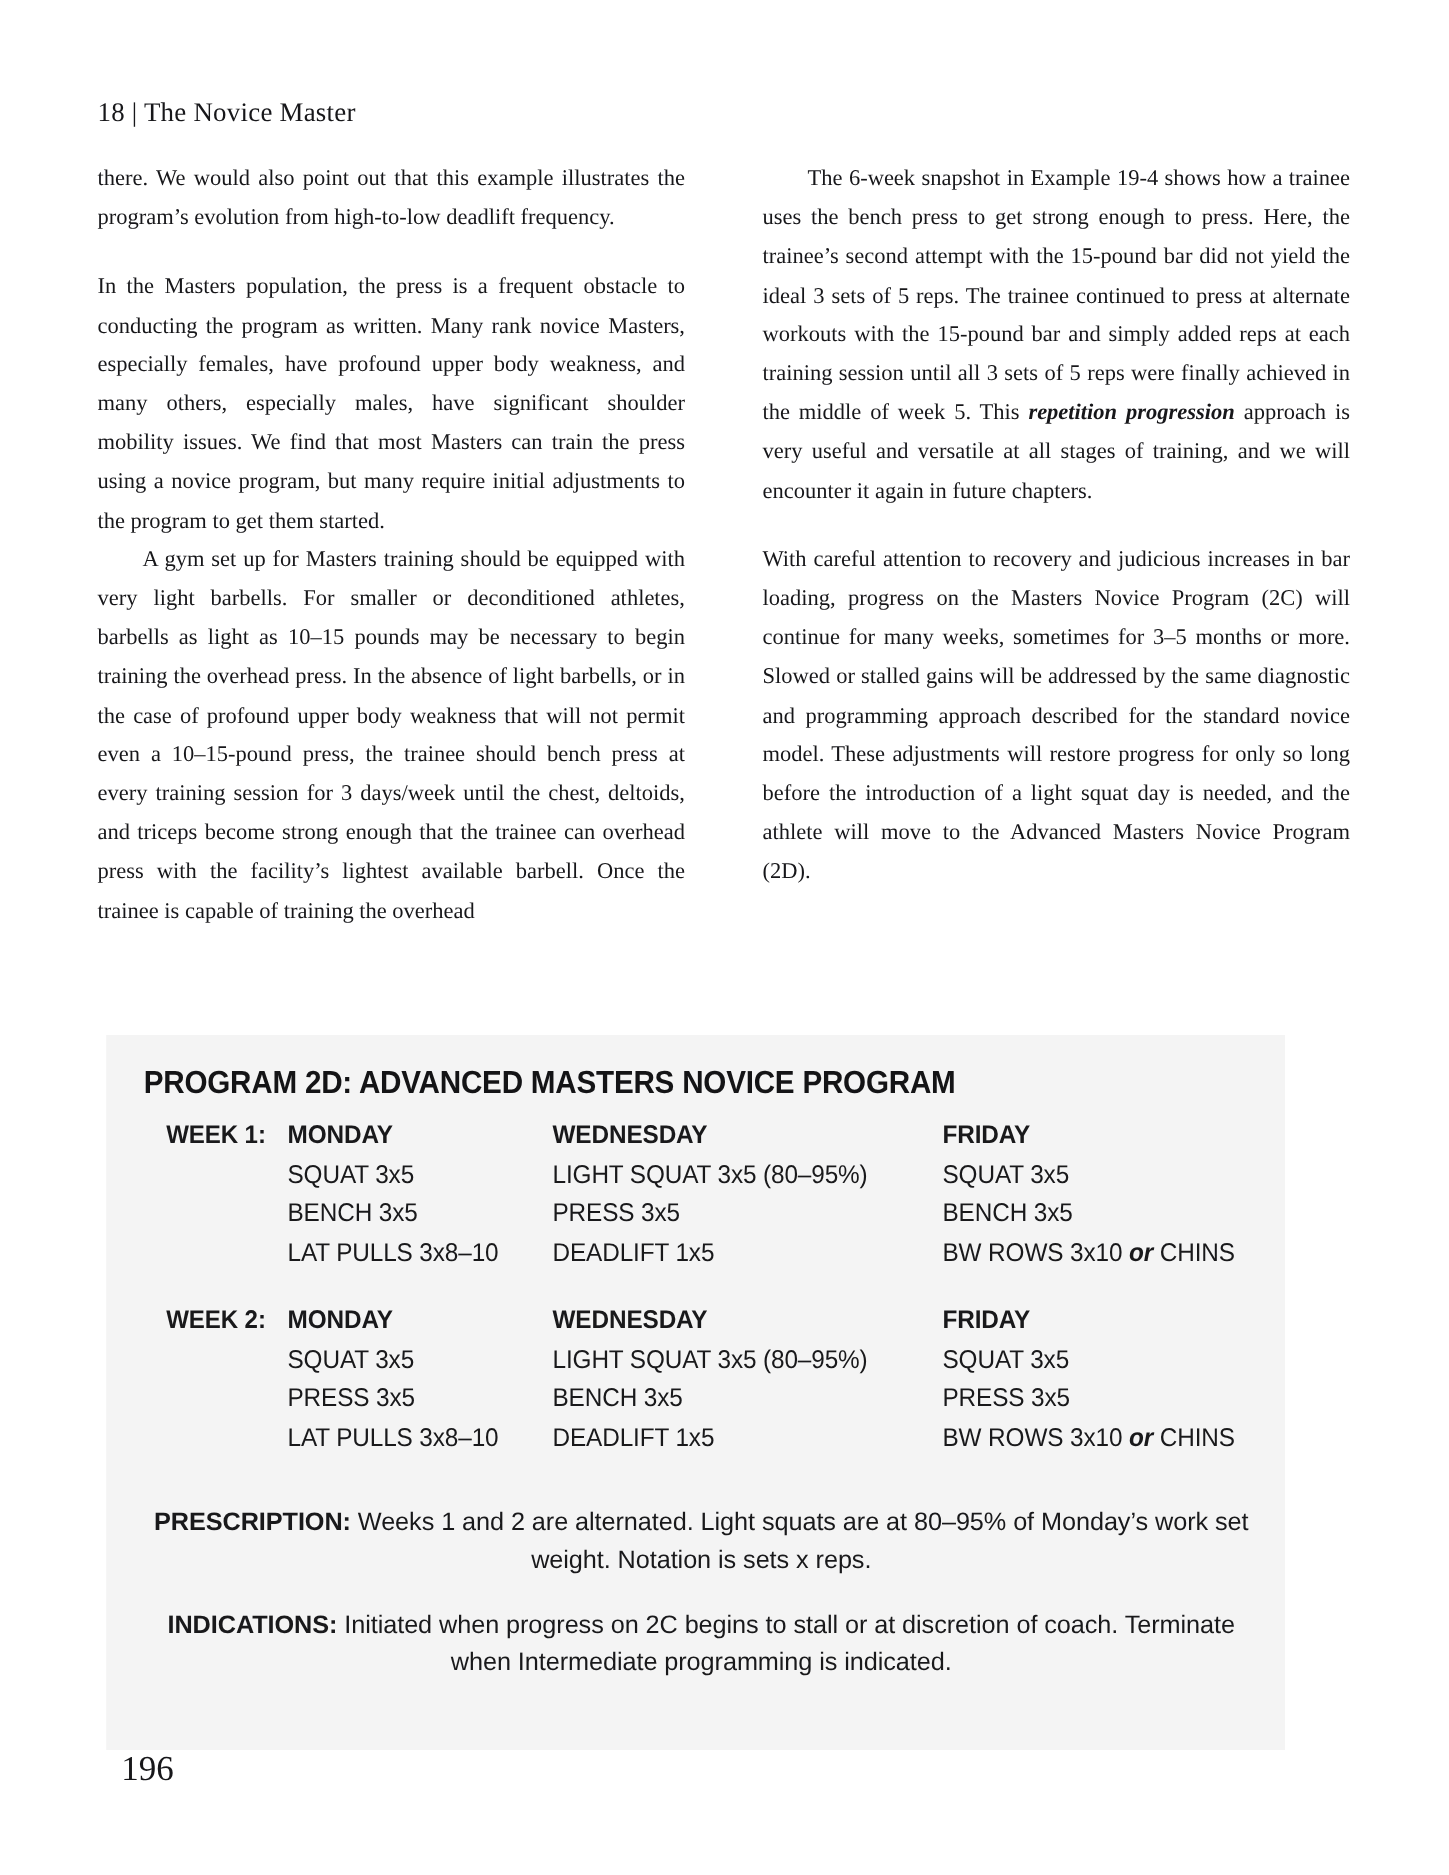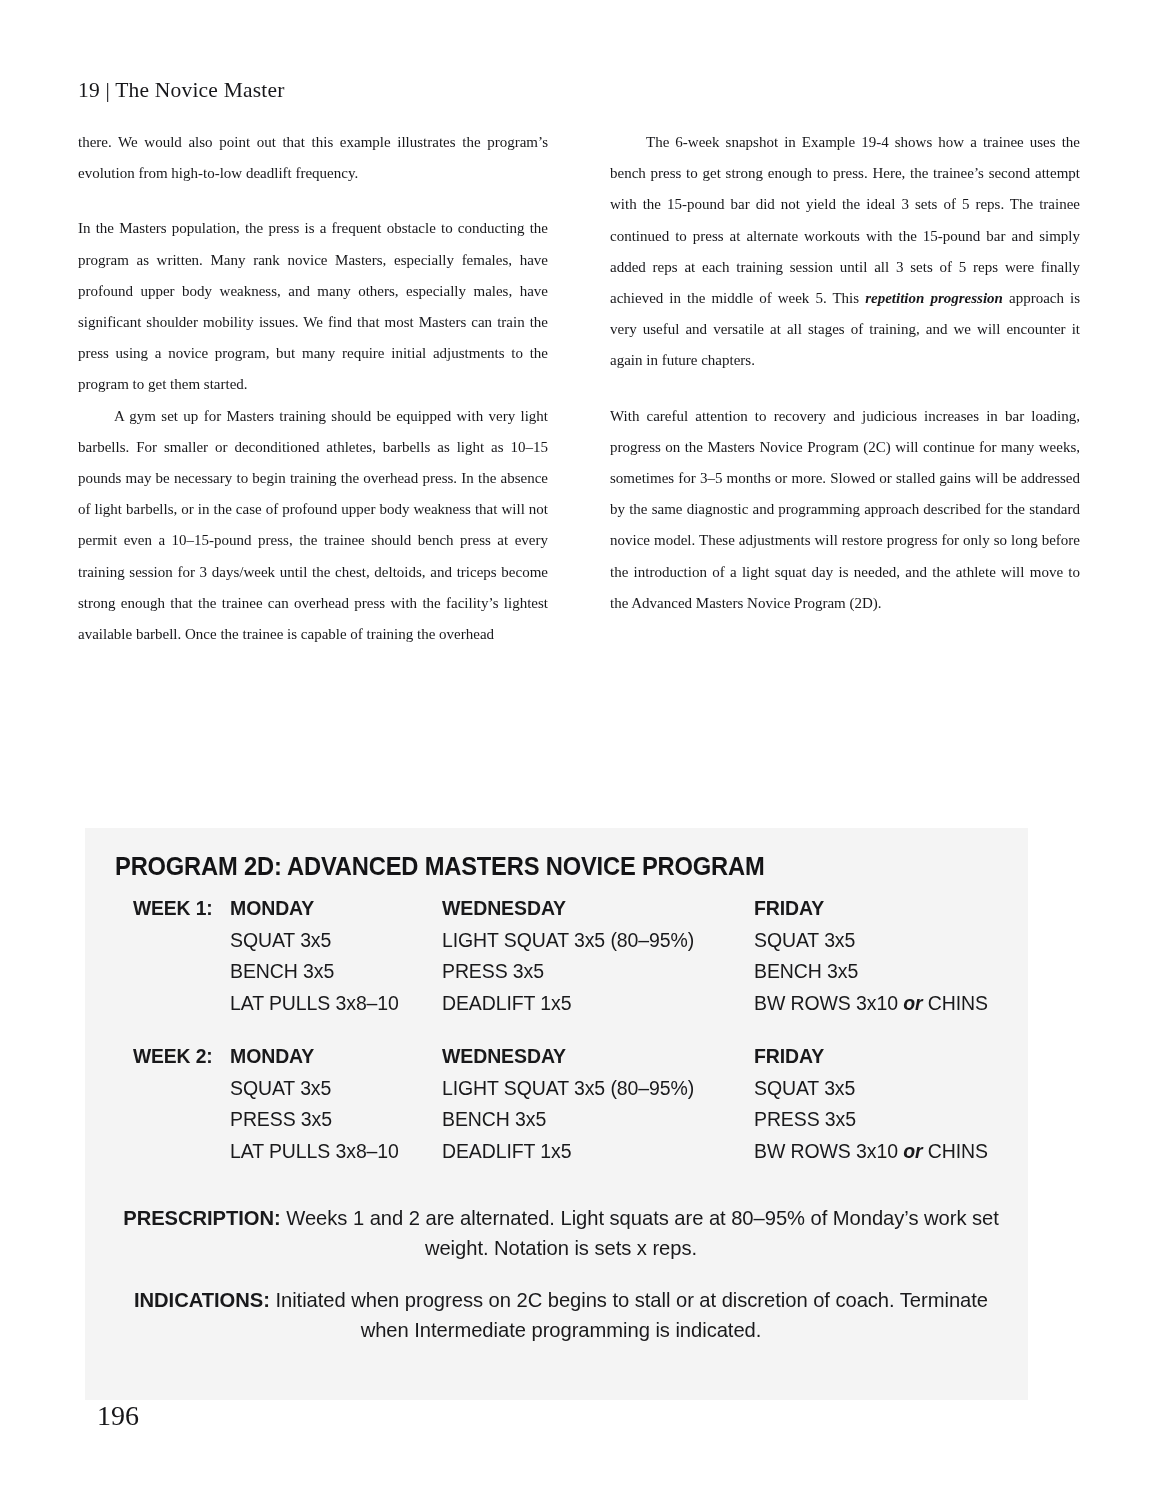"19 | The Novice Master" div.running-head { text: 19 -> 18 }
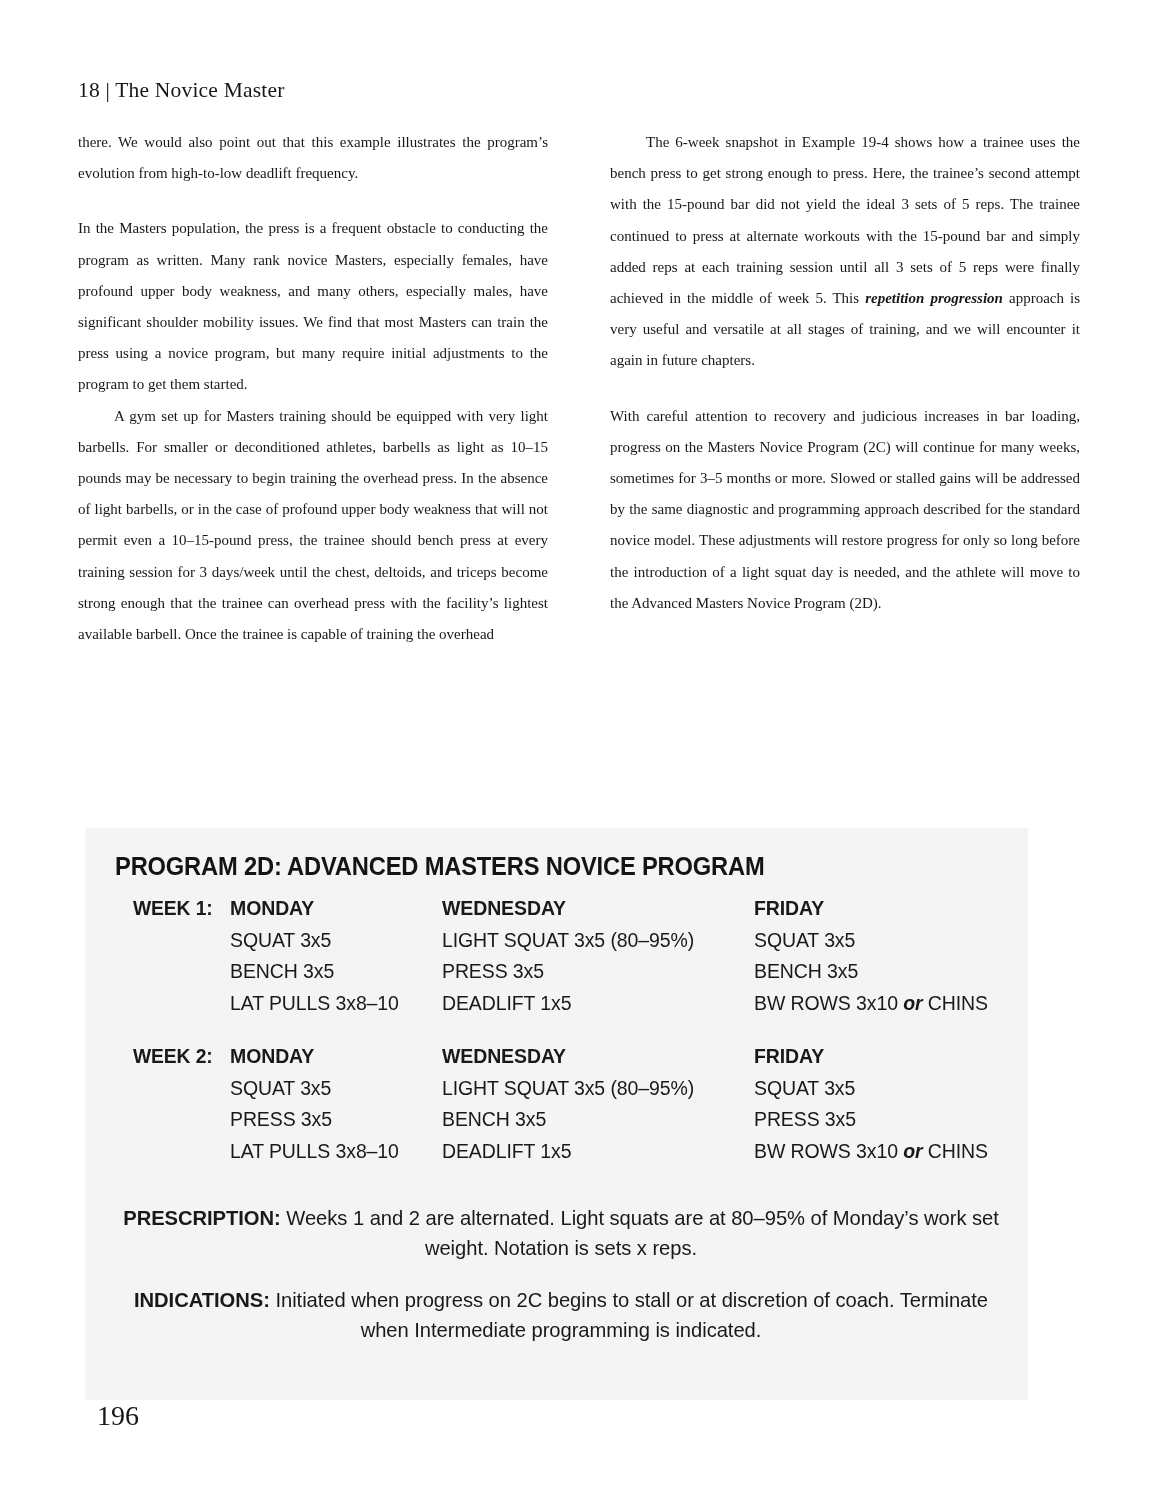"there. We would also point" .col p { font-size: 15px -> 18px }
